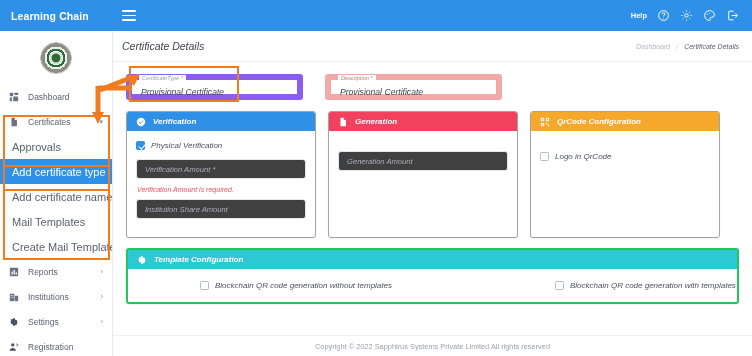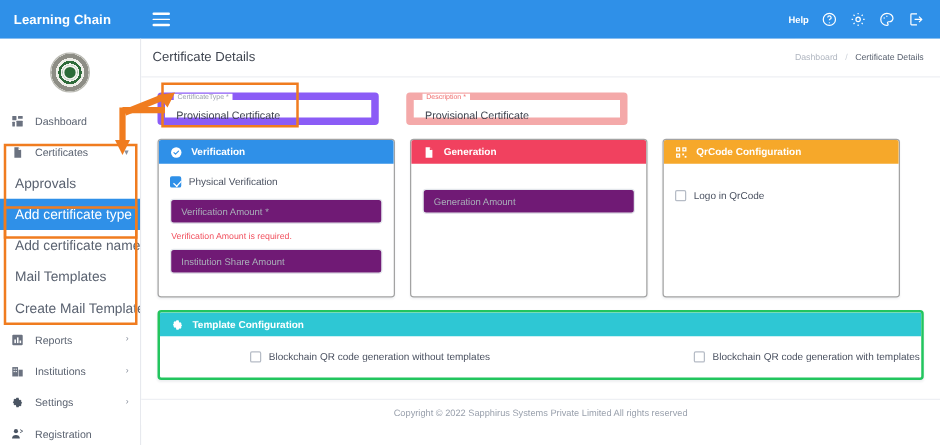"Certificate Details" .content { font-style: none -> italic }
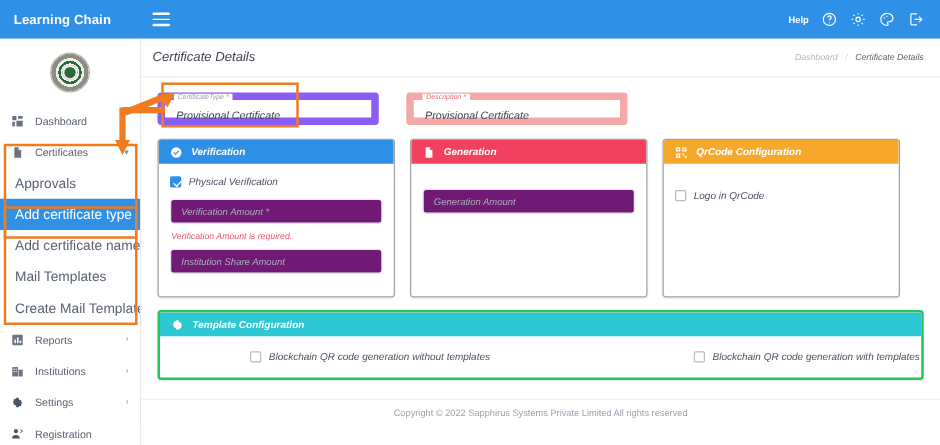"Generation Amount" .input { background: #701a75 -> #404040 }
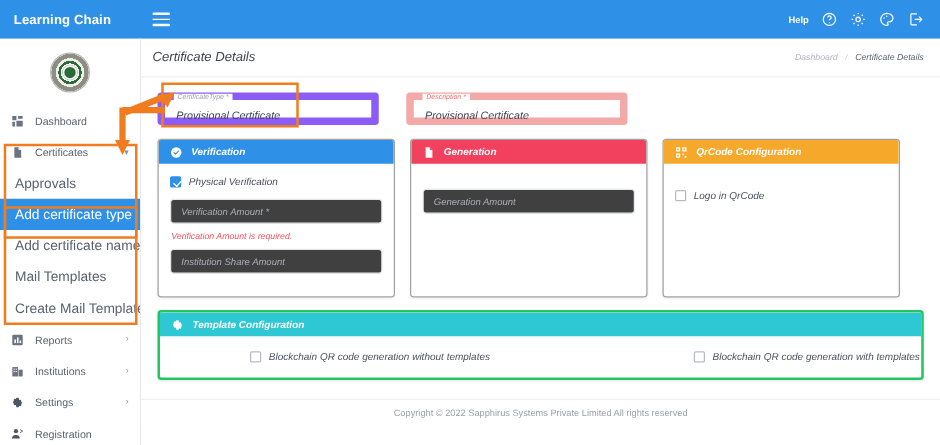"Copyright © 2022 Sapphirus Systems" .footer { bottom: 16px -> 0 }
